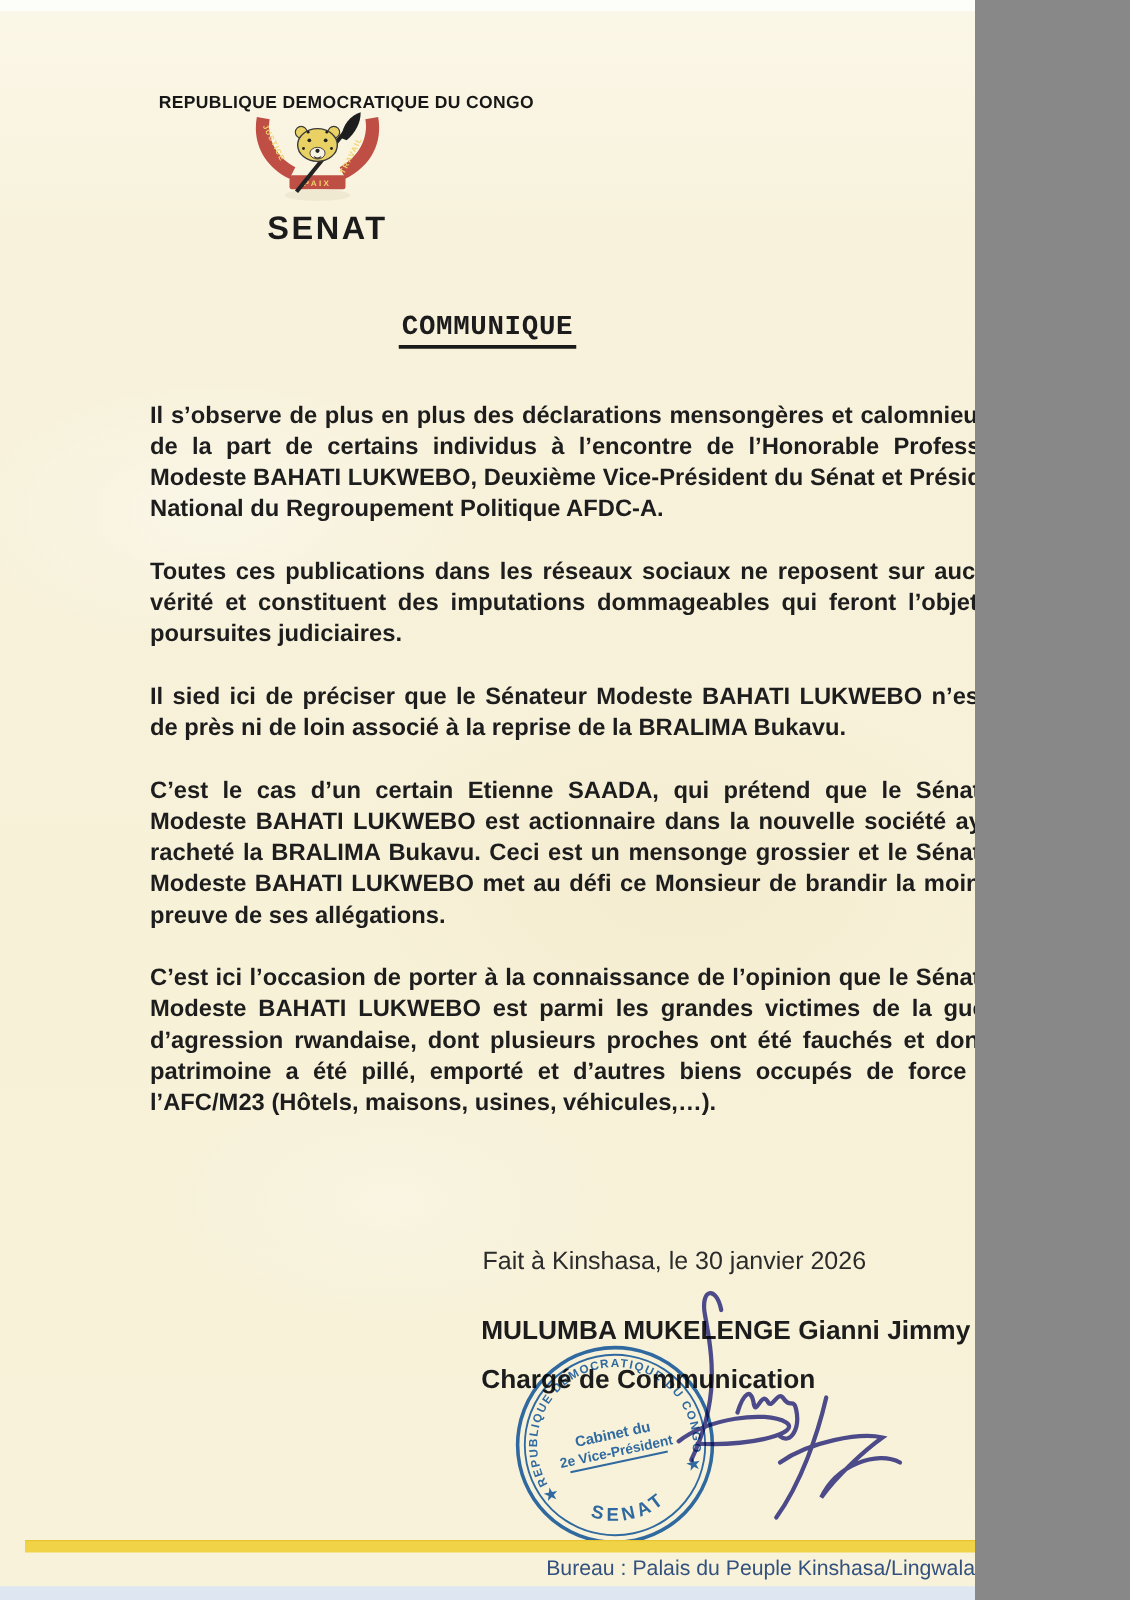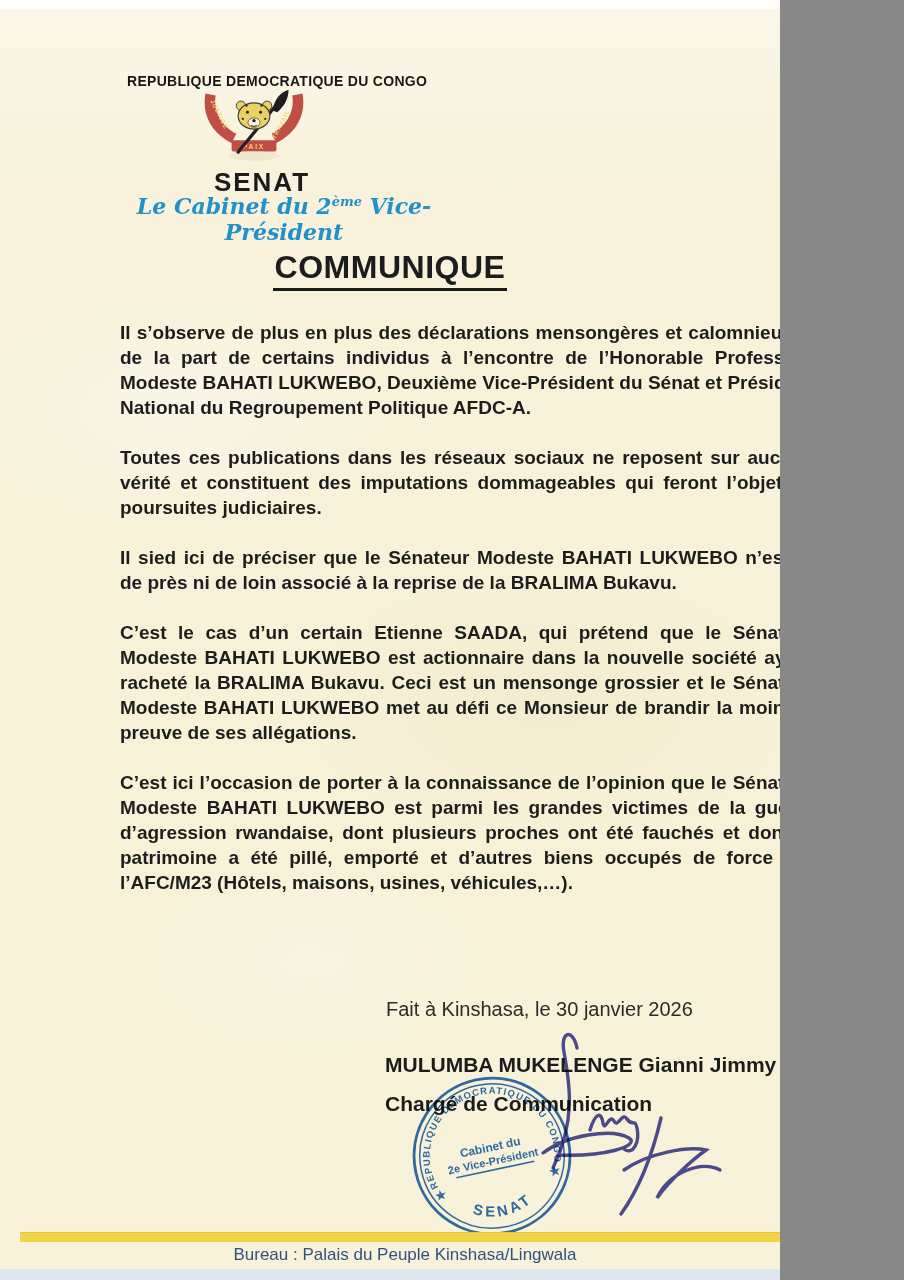"Le Cabinet du 2ème Vice-Président" div.office { html: <div> <span>Le Cabinet du 2</span><sup>ème</sup><span> Vice-Président</span> </div> -> none }
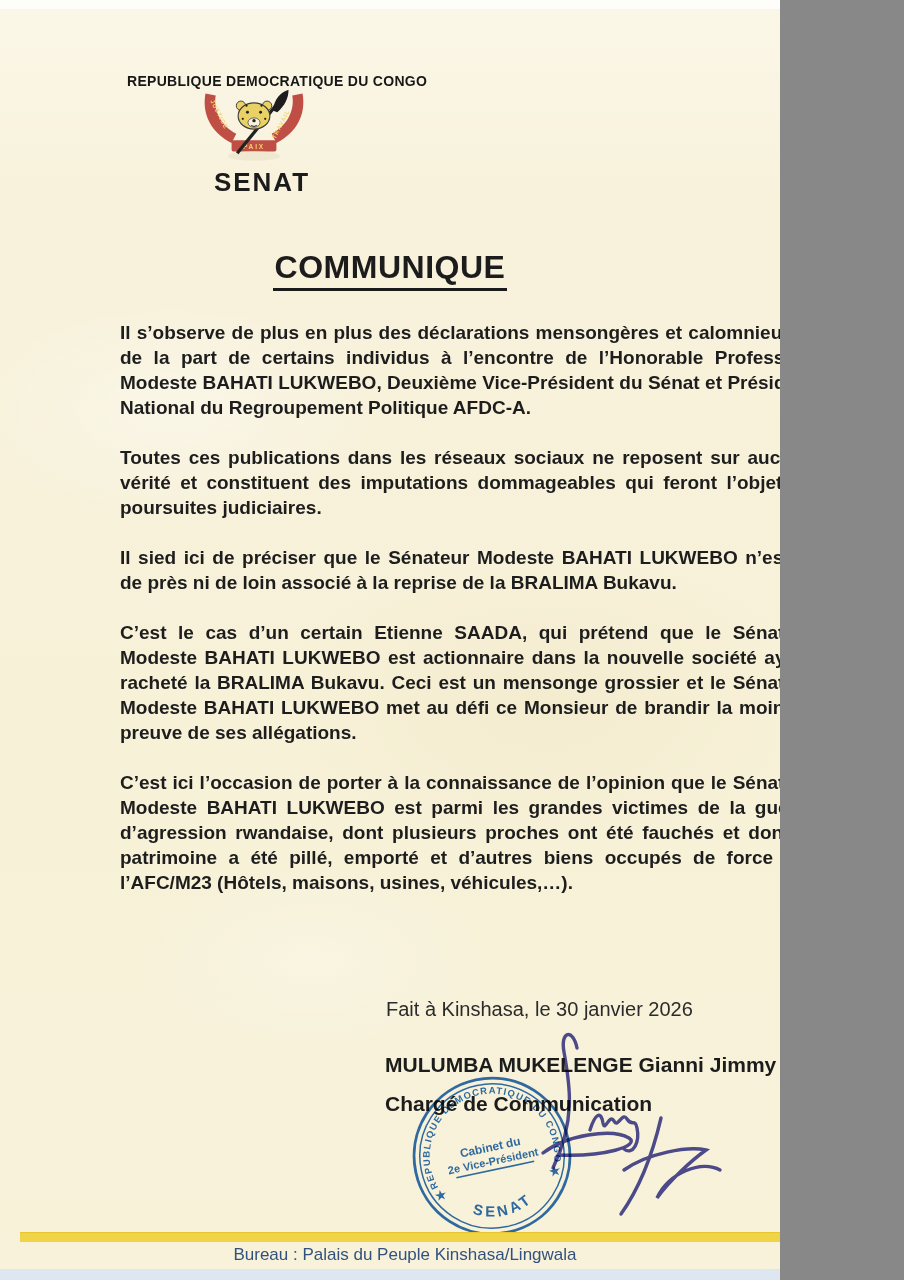"COMMUNIQUE" .title { font-family: none -> Liberation Mono, monospace; font-size: 32px -> 22px }
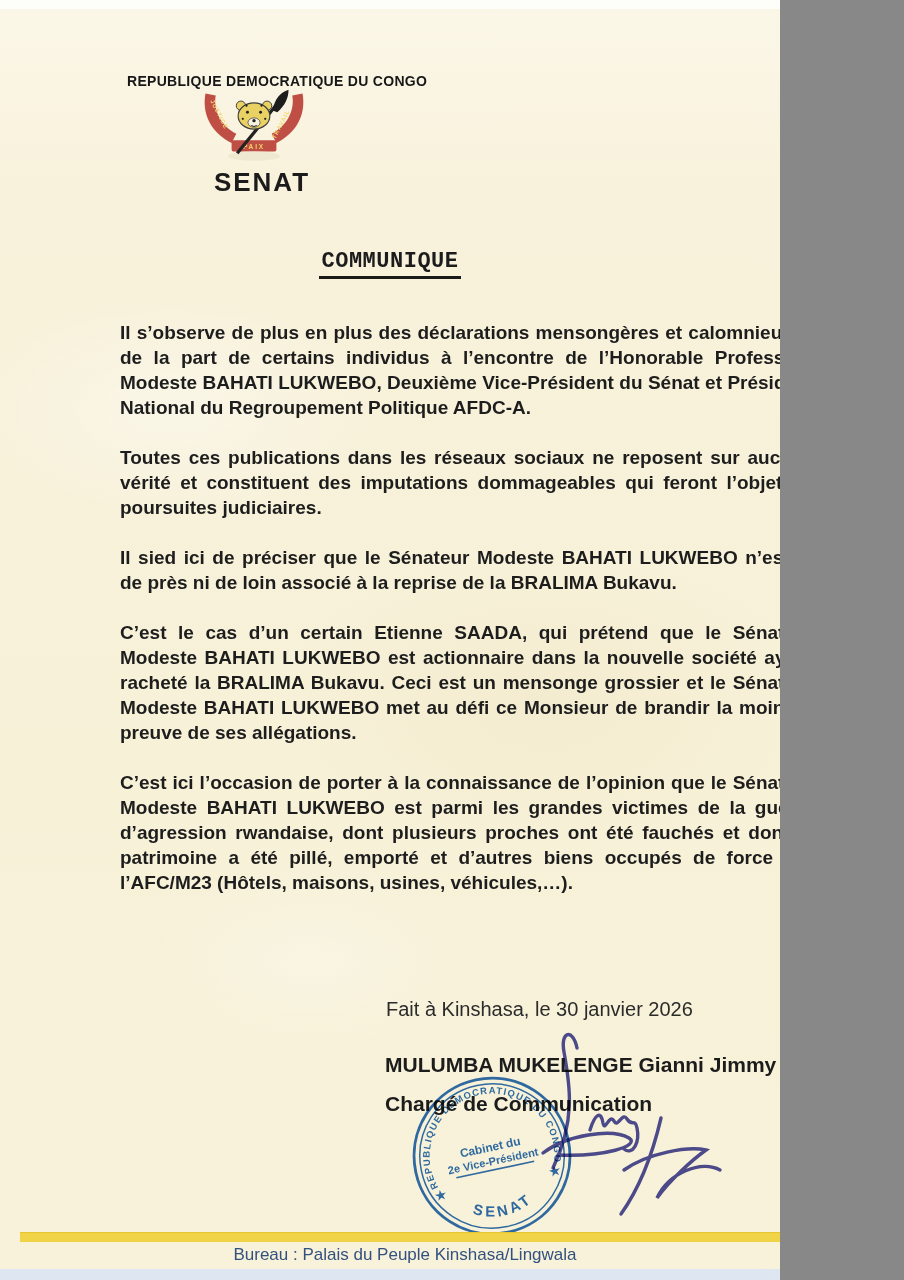"Bureau : Palais du Peuple" .footer { text-align: center -> right }
